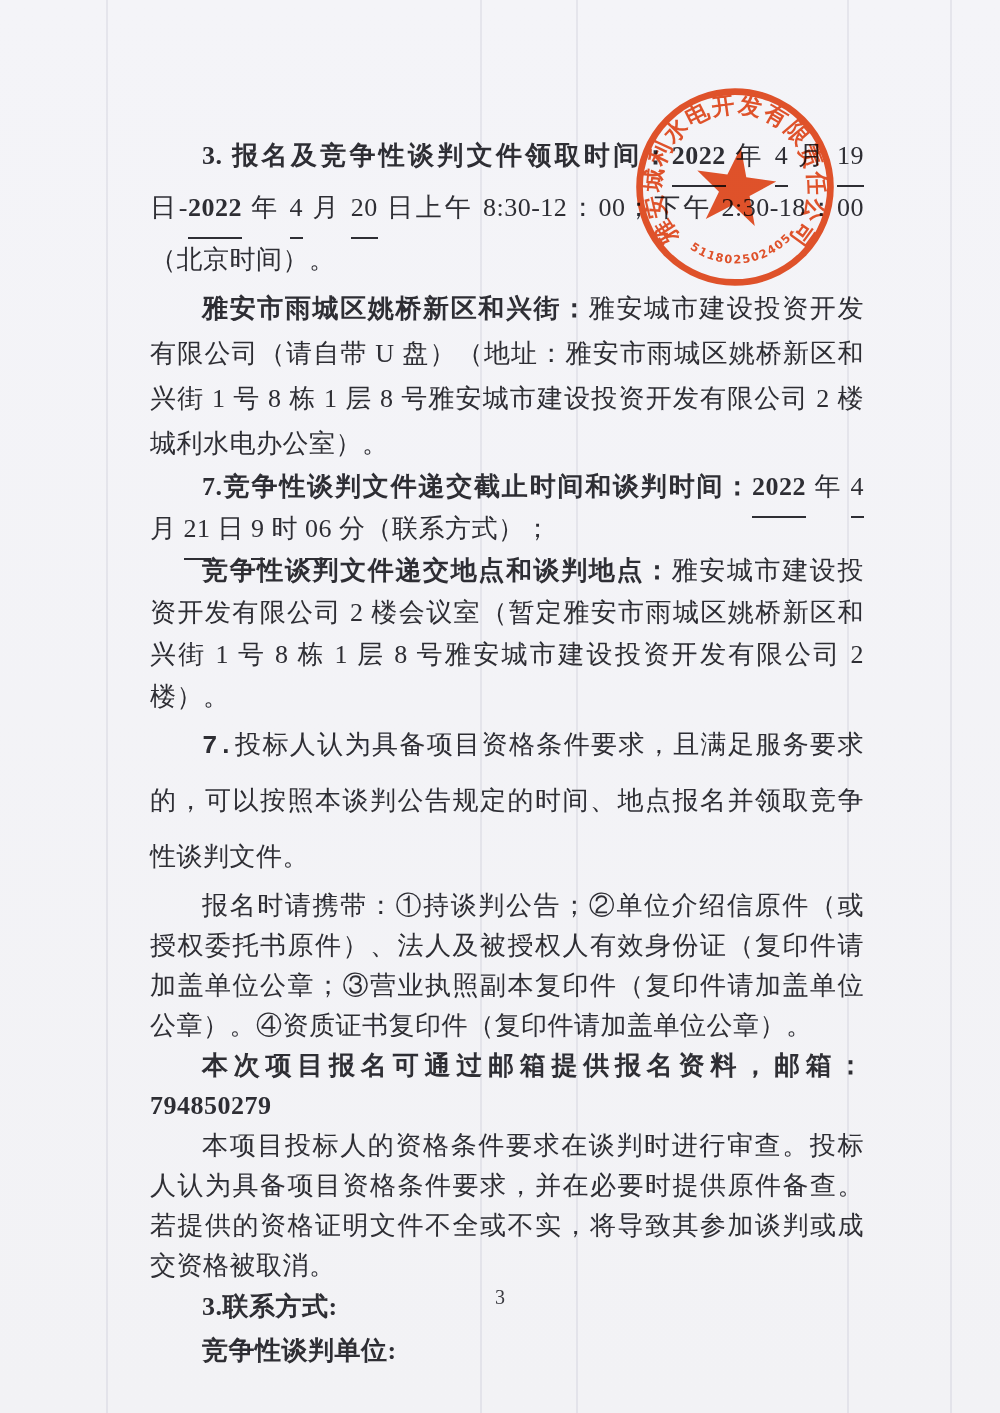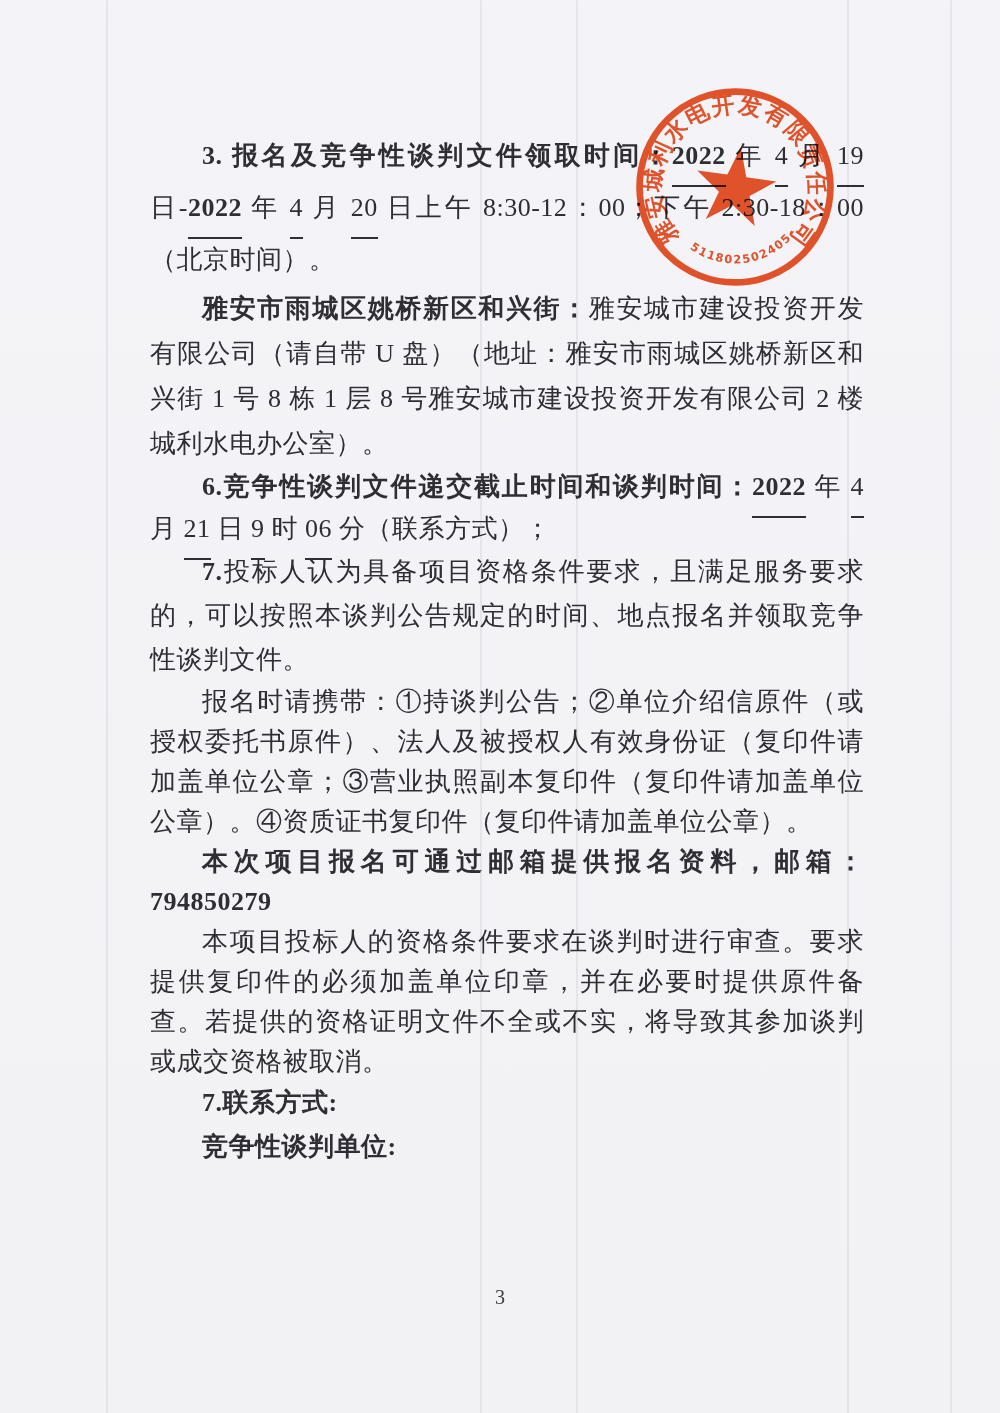"6.竞争性谈判文件递交截止时间和谈判时间：" span.b { text: 6 -> 7 }
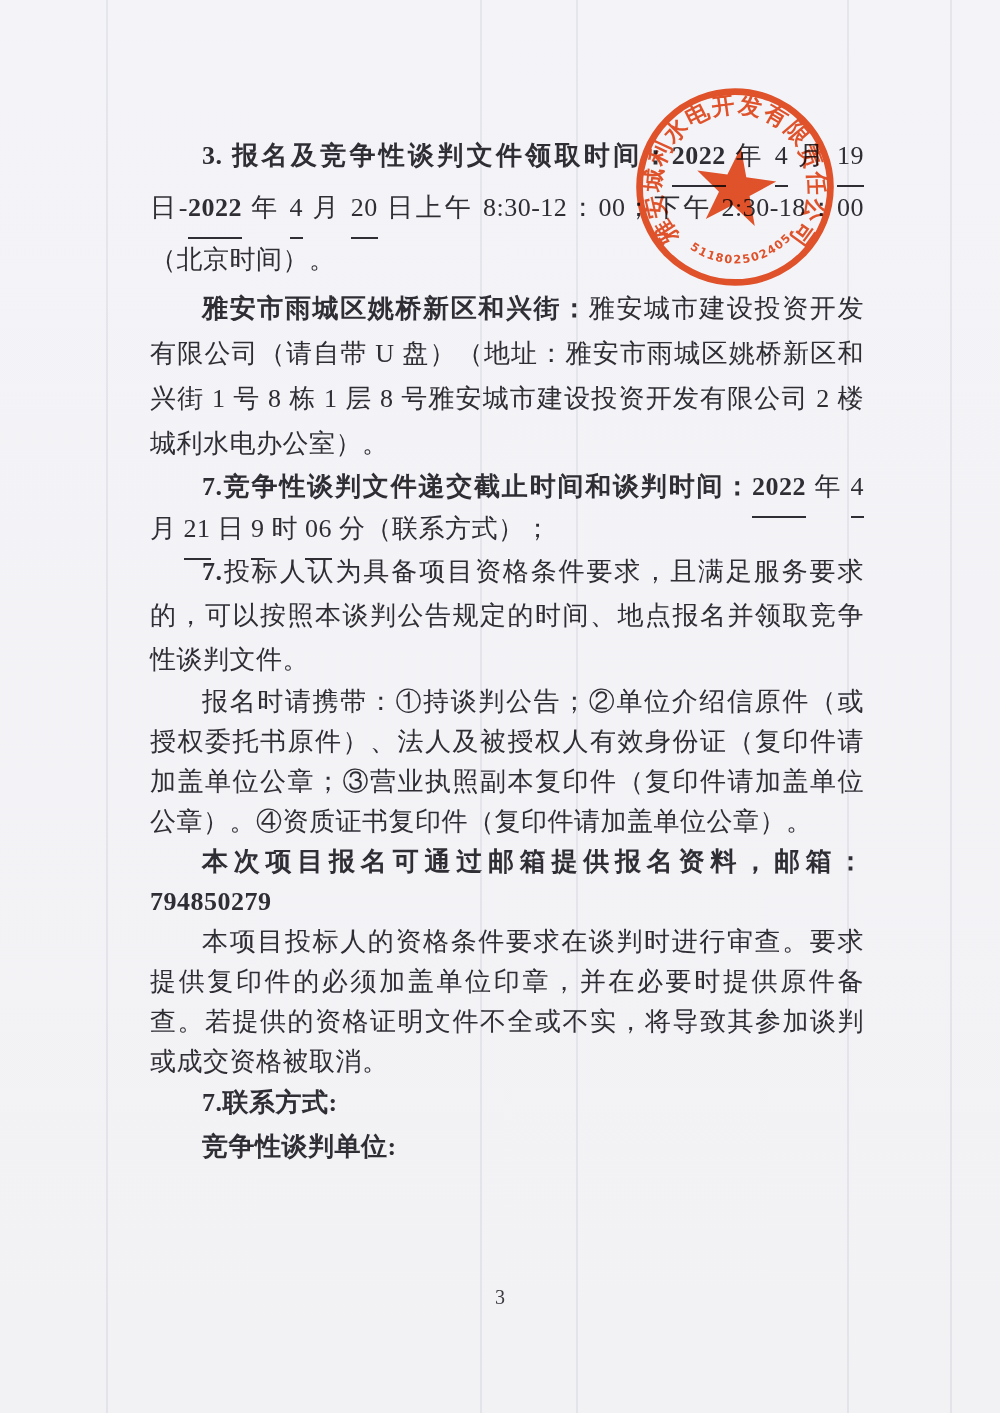"竞争性谈判文件递交地点和谈判地点：雅安城市建设投资开发有限公司 2" p.p4 { html: none -> <p><span>竞争性谈判文件递交地点和谈判地点：</span><span>雅安城市建设投资开发有限公司 2 楼会议室（暂定雅安市雨城区姚桥新区和兴街 1 号 8 栋 1 层 8 号雅安城市建设投资开发有限公司 2 楼）。</span></p> }
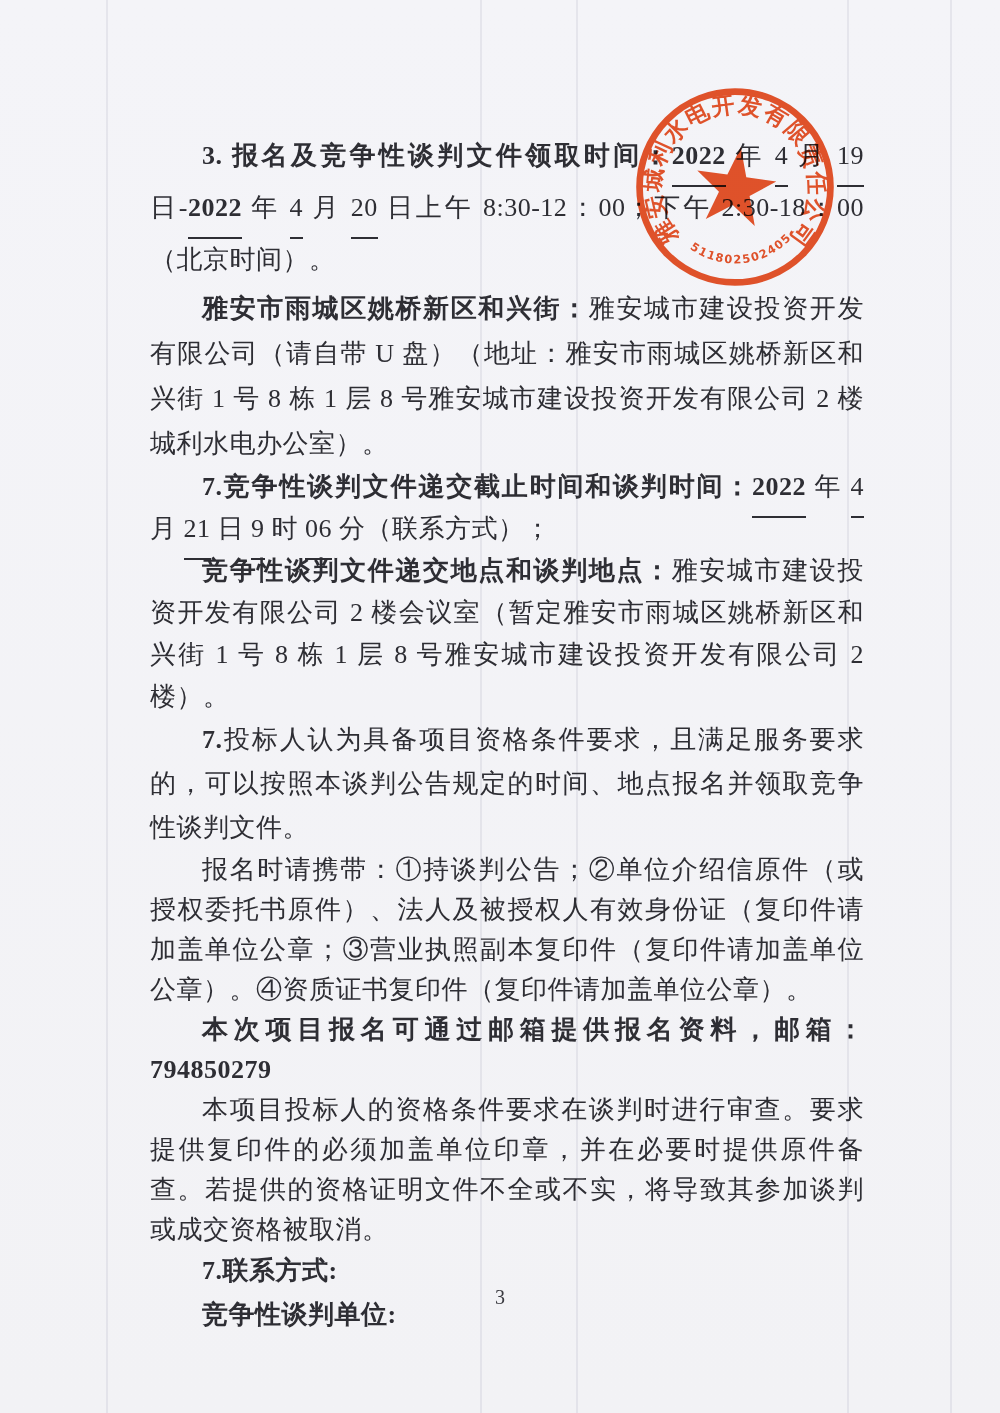"7.投标人认为具备项目资格条件要求，且满足服务要求的，可以按照本谈判公告规定的时" .p5 { font-family: none -> Liberation Mono, monospace; line-height: 44px -> 56px }
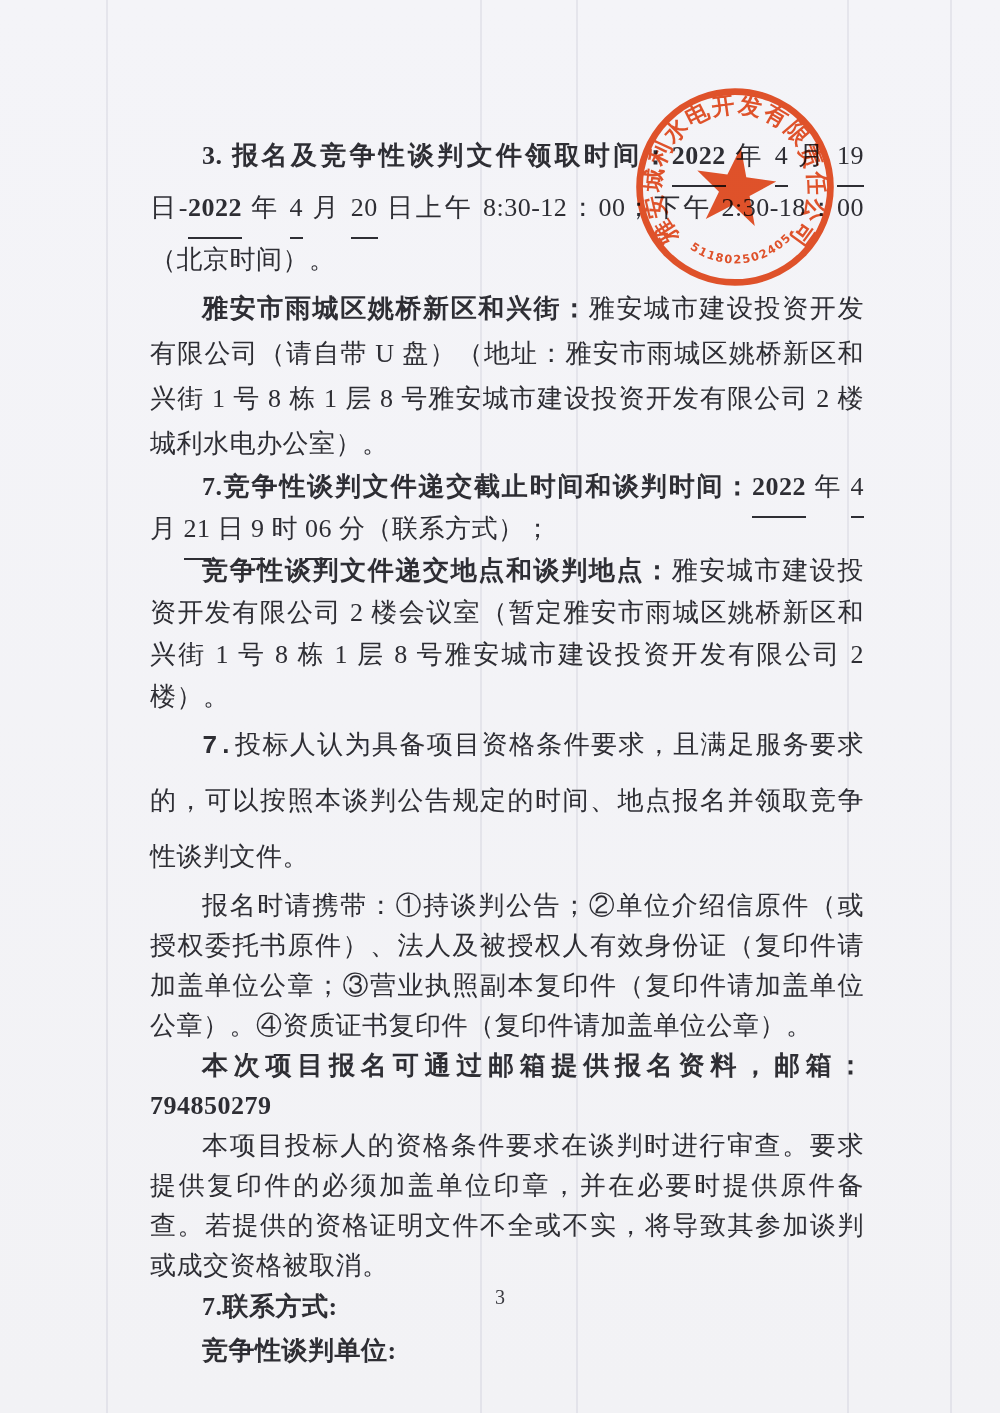"本项目投标人的资格条件要求在谈判时进行审查。要求提供复印件的必须加盖单位印章，并" span { text: 要求提供复印件的必须加盖单位印章 -> 投标人认为具备项目资格条件要求 }
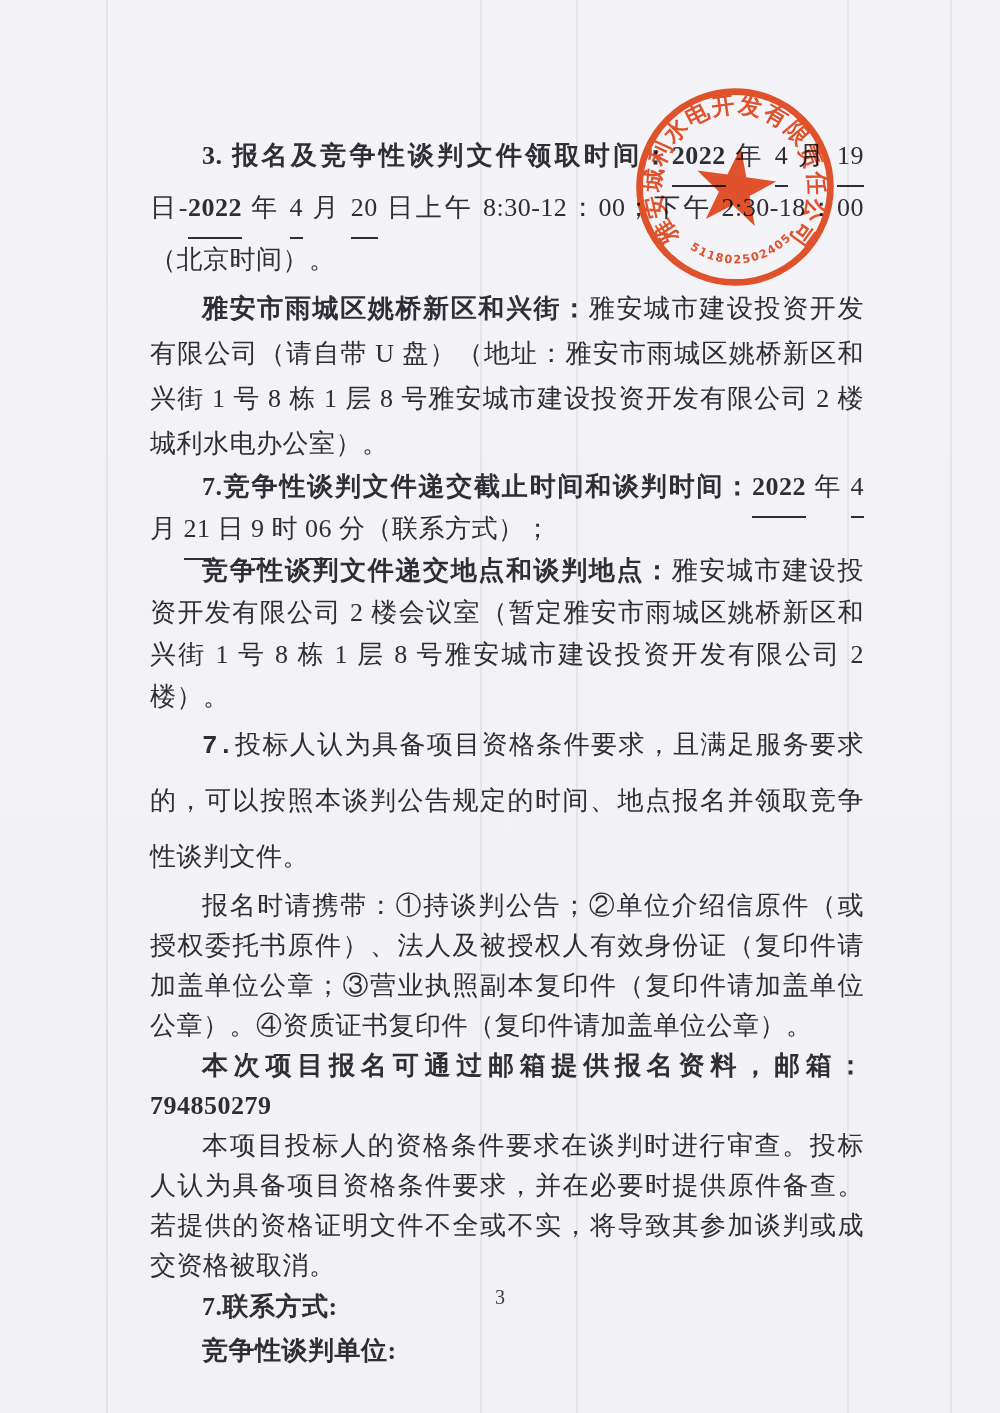"7.联系方式:" span.b { text: 7 -> 3 }
